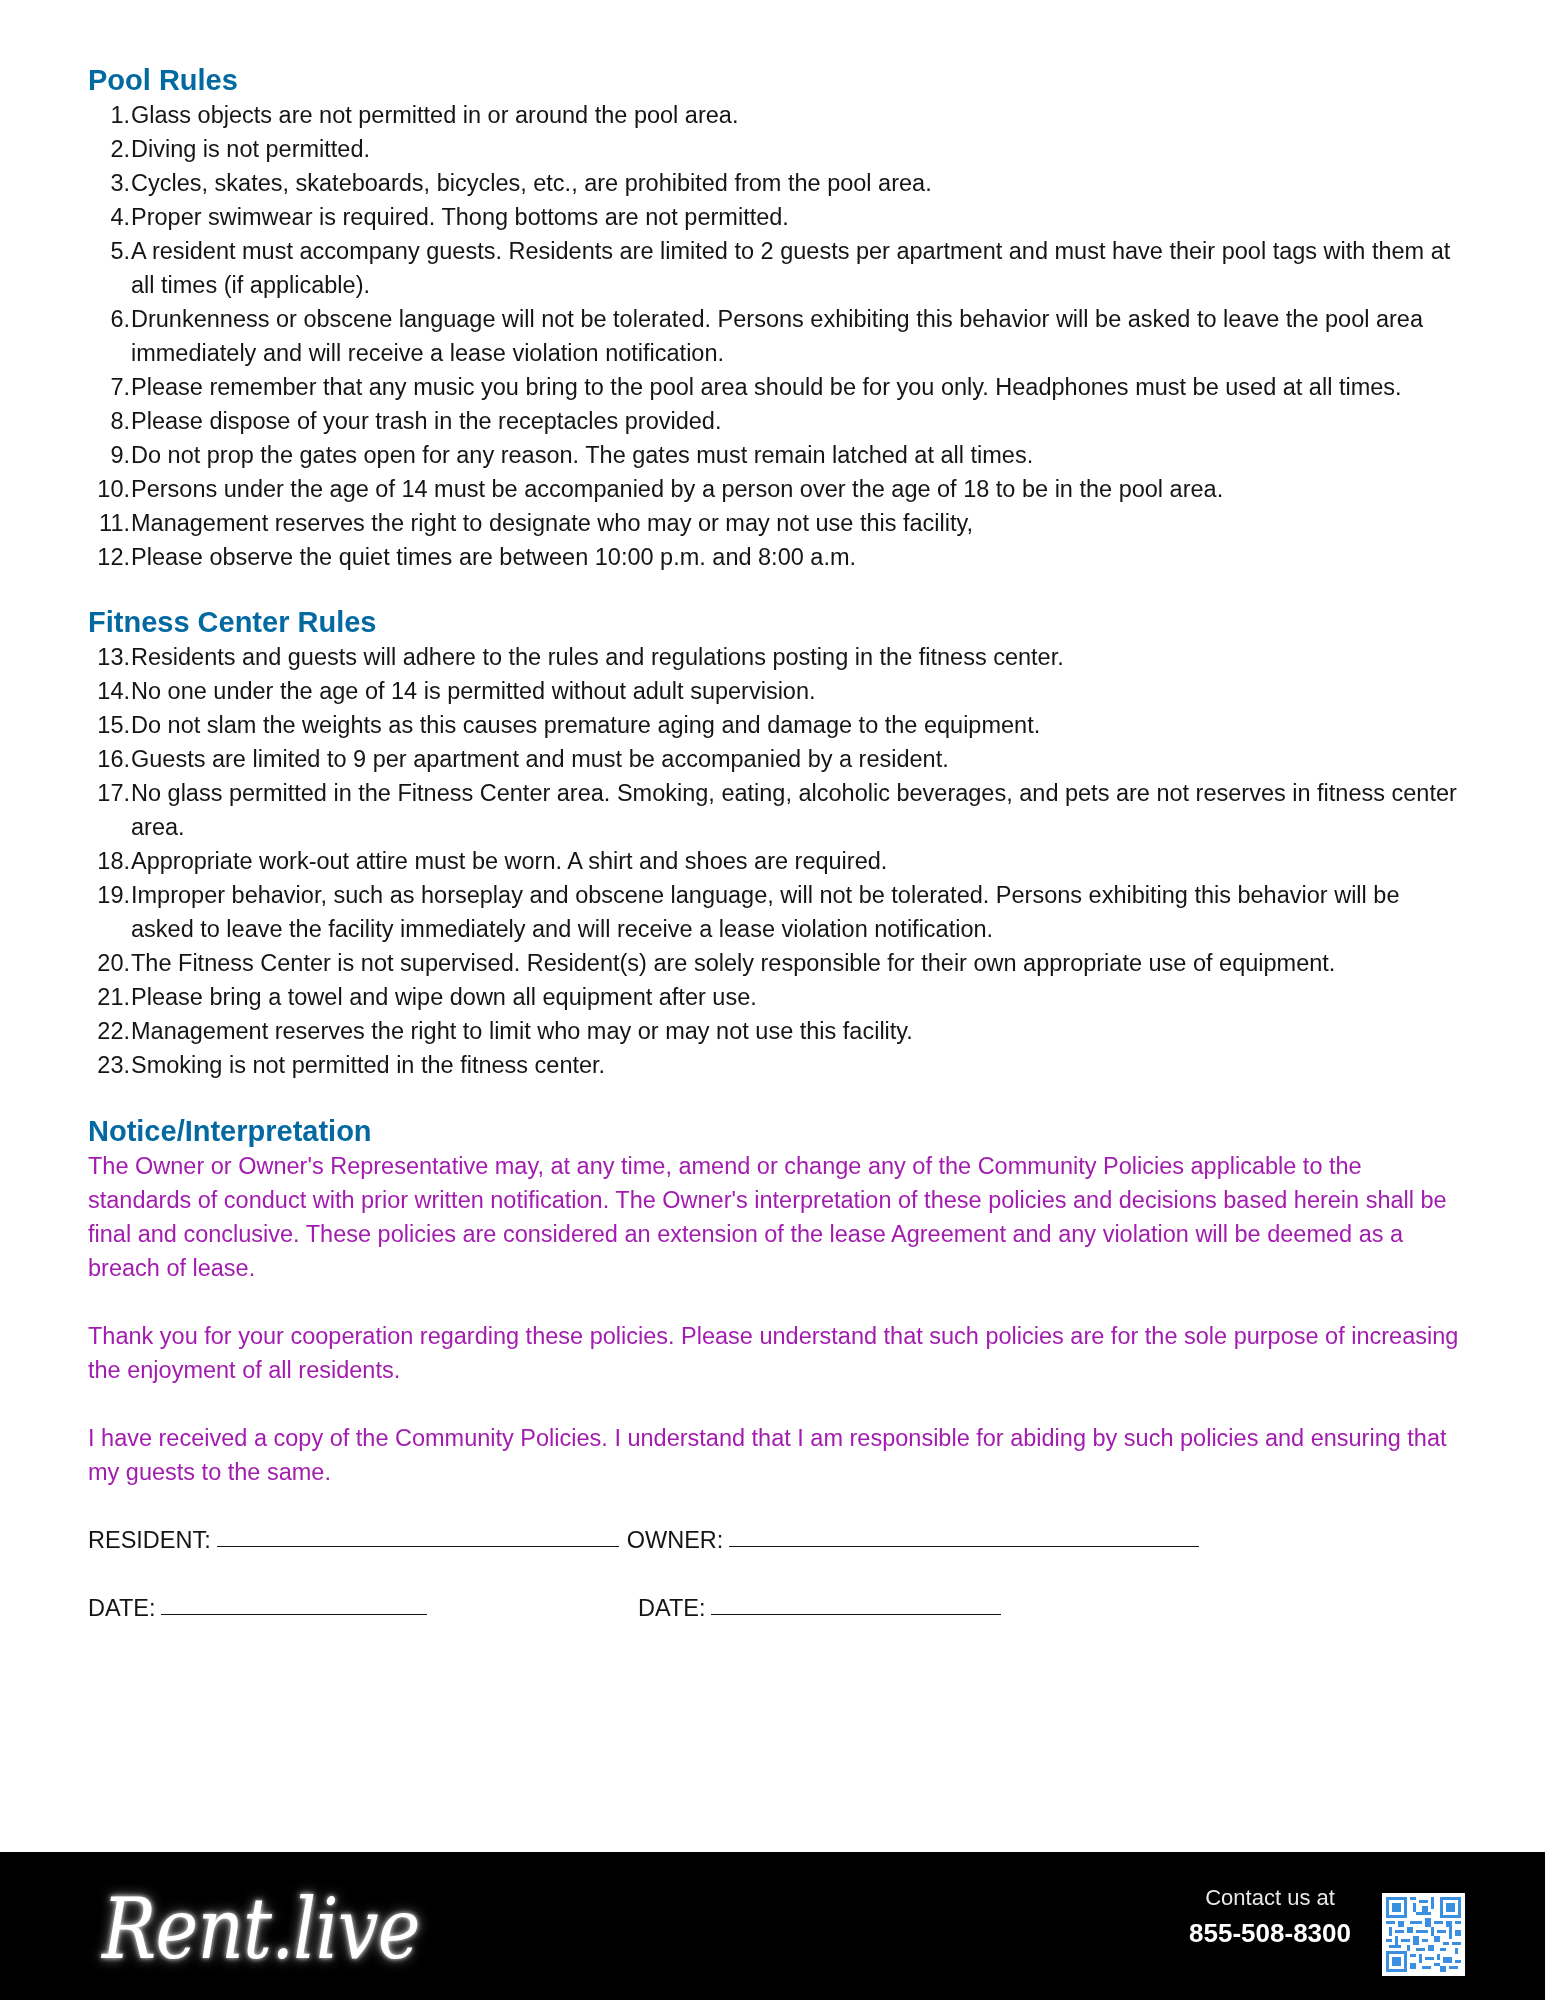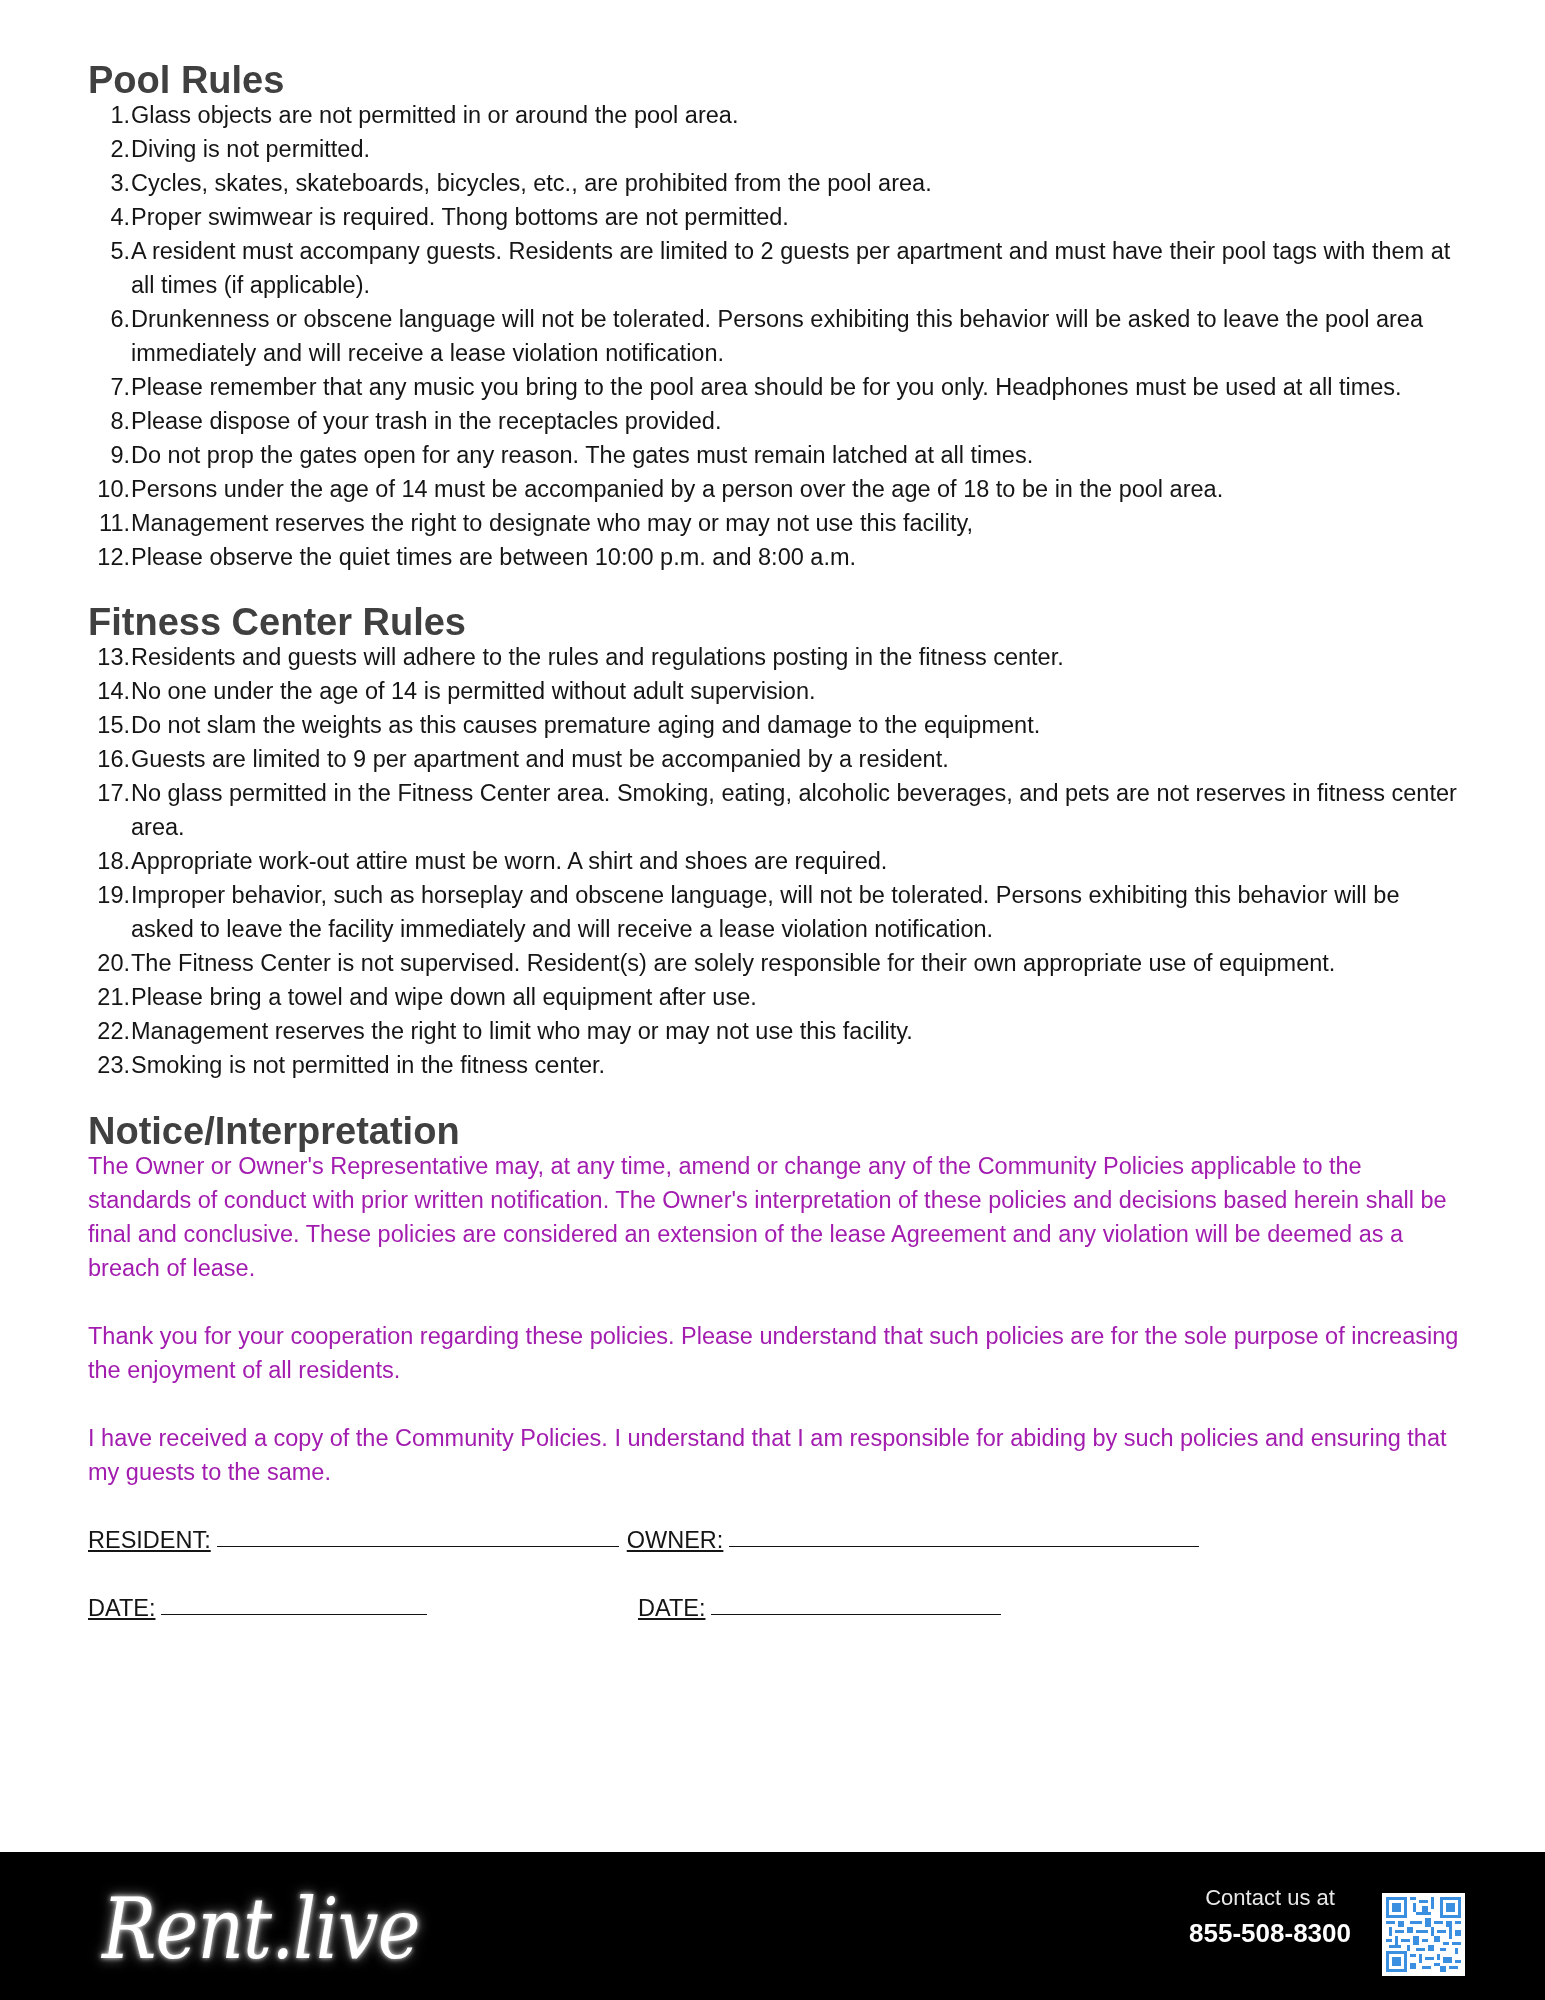"Pool Rules" .section-heading { color: #404040 -> #0369a1; font-size: 38px -> 29px }
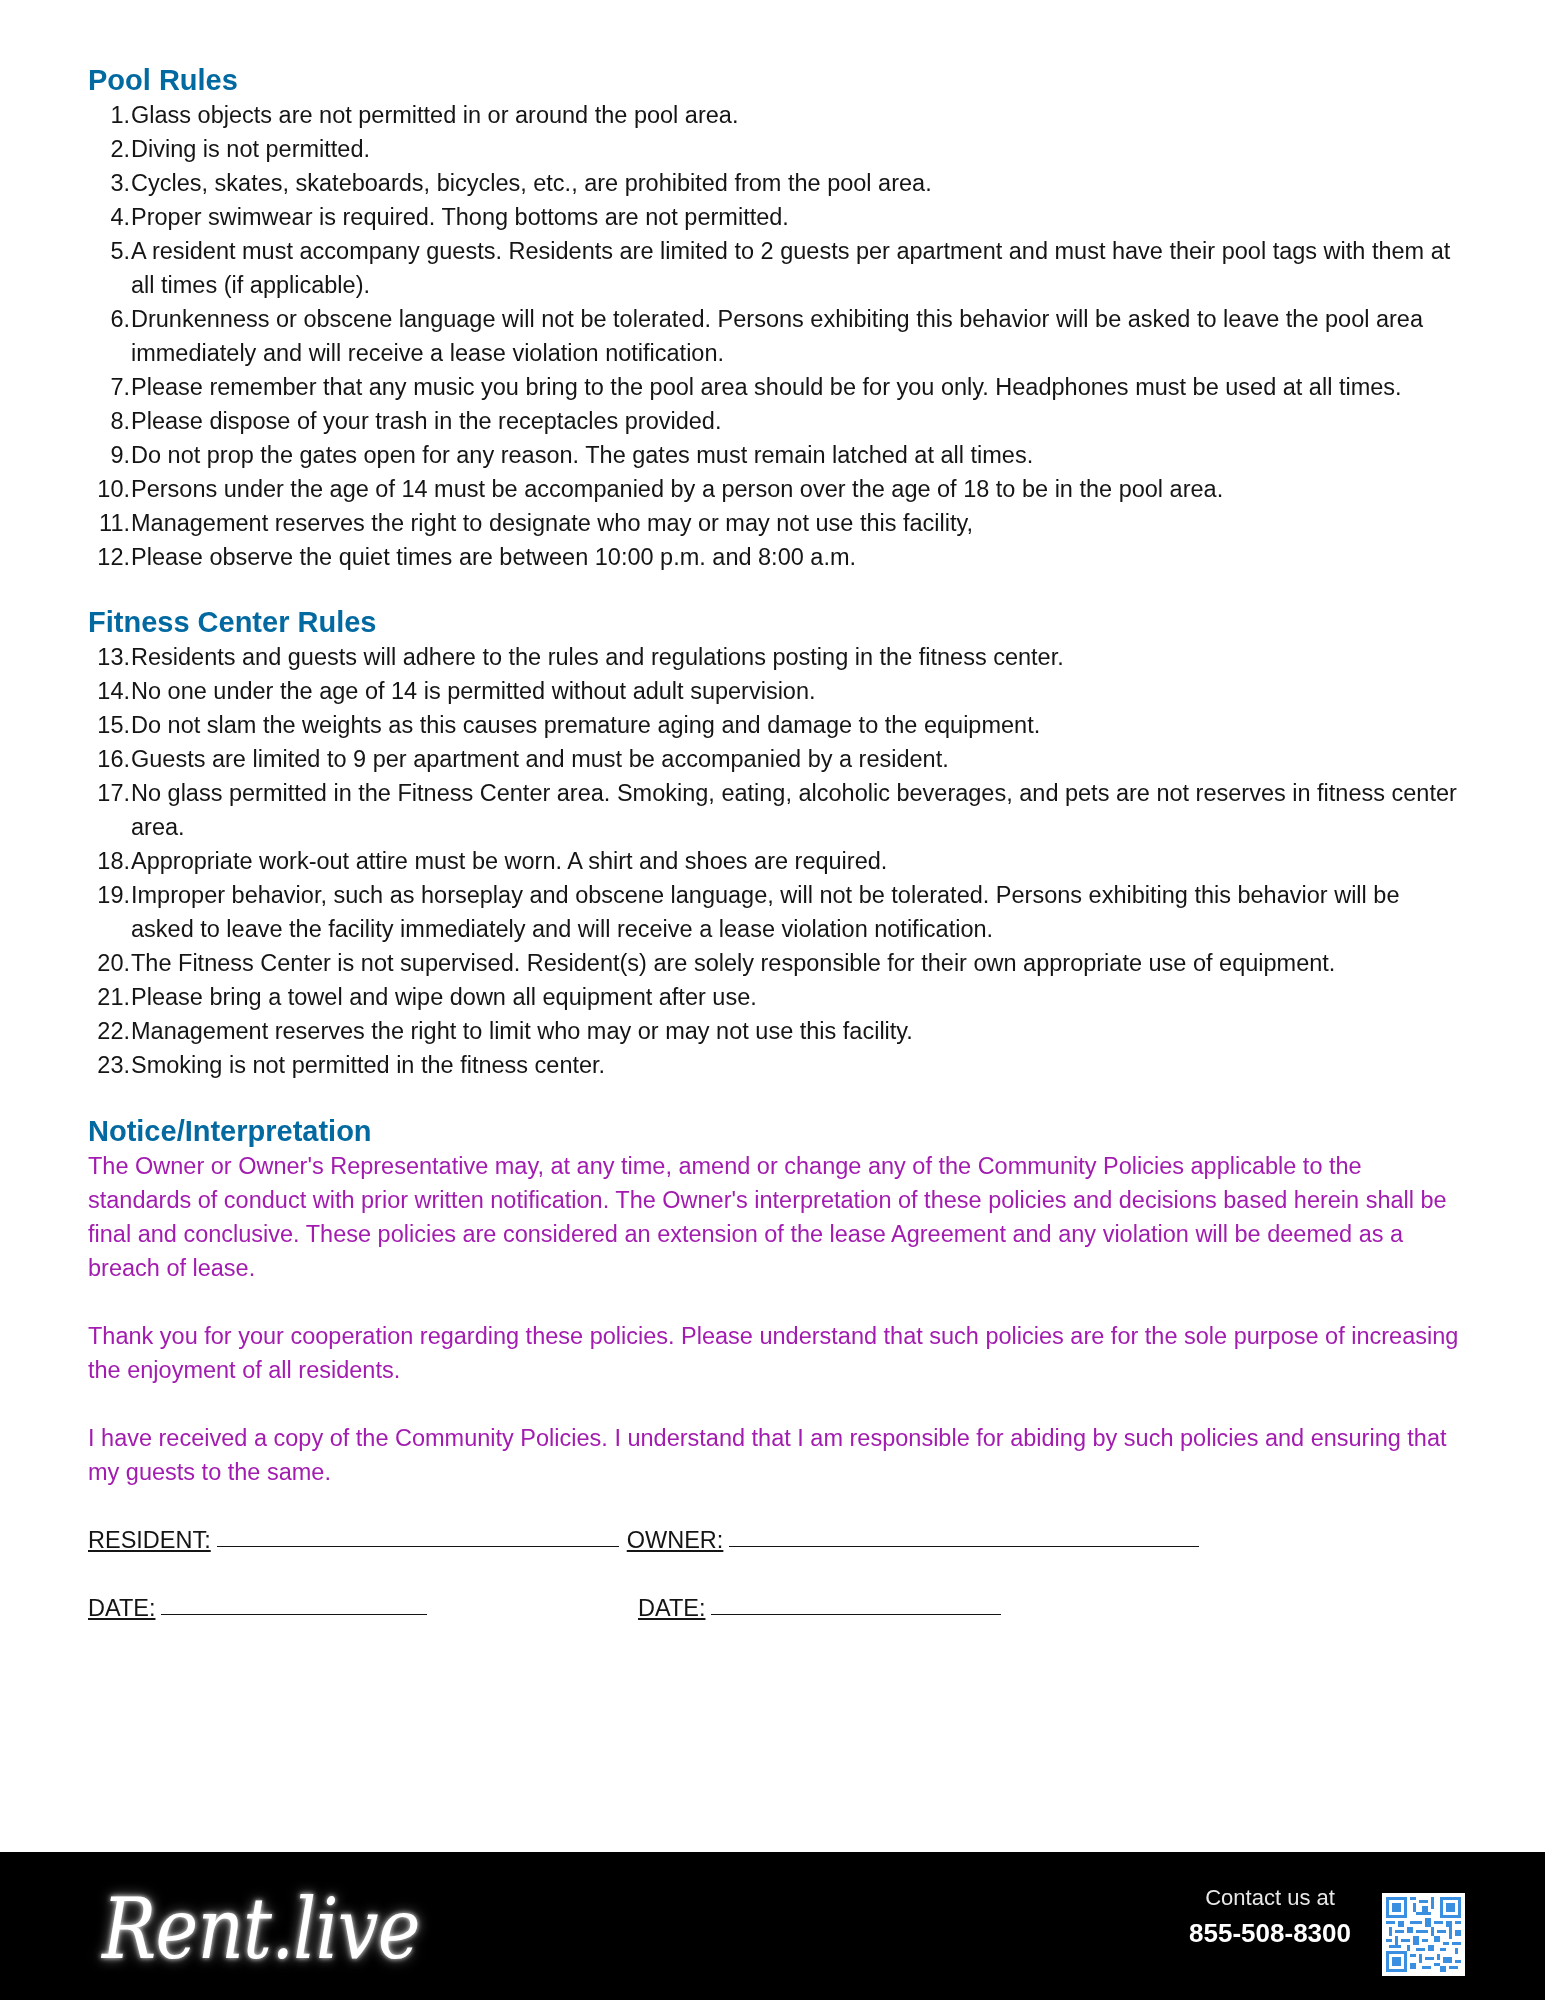"RESIDENT:" .sig-label { text-decoration: underline -> none }
